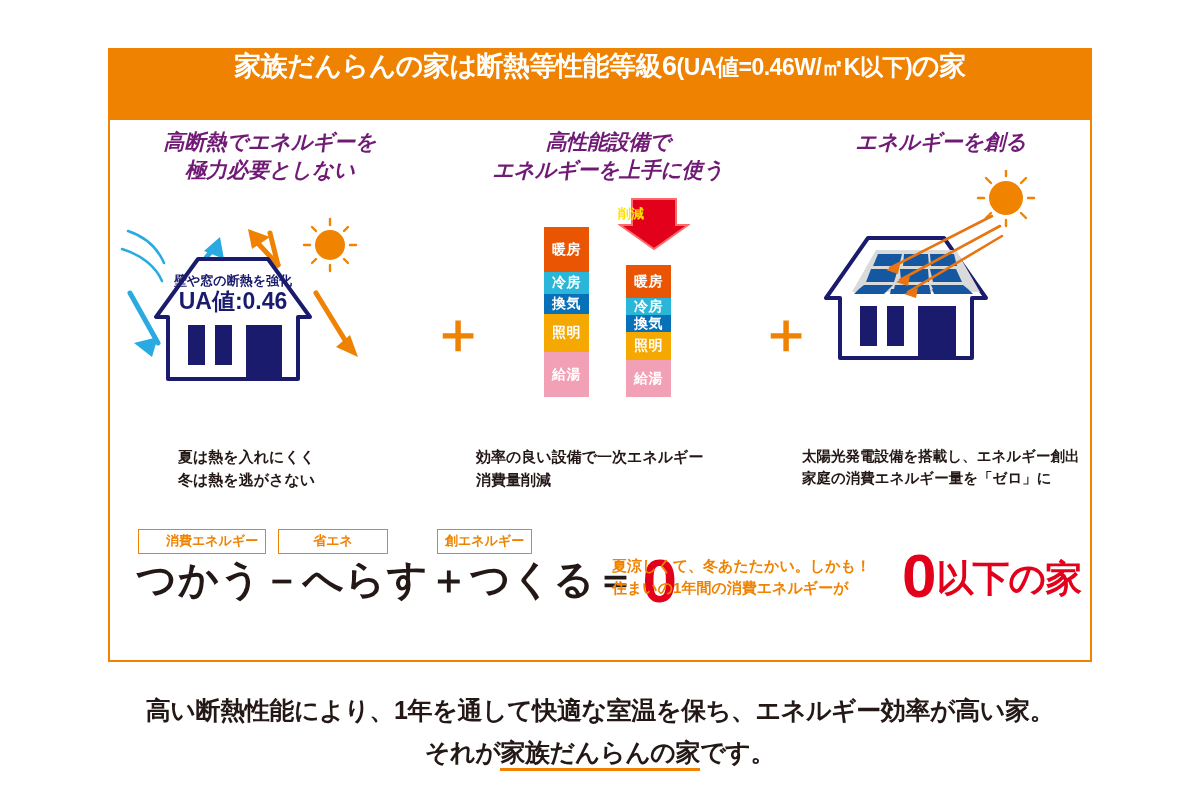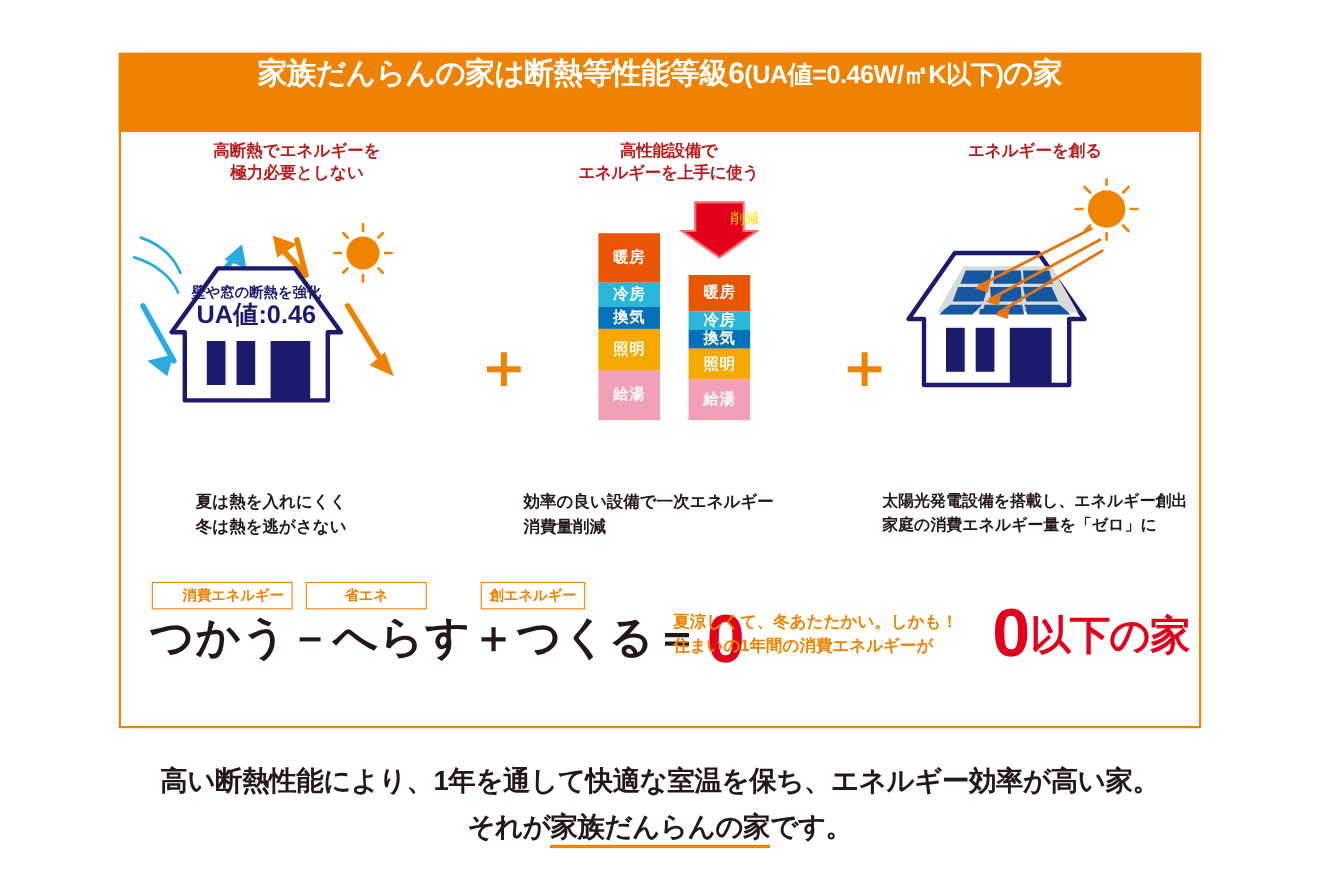"高断熱でエネルギーを" .col-title { color: #b91c1c -> #701a75; font-size: 15px -> 21px; font-style: none -> italic }
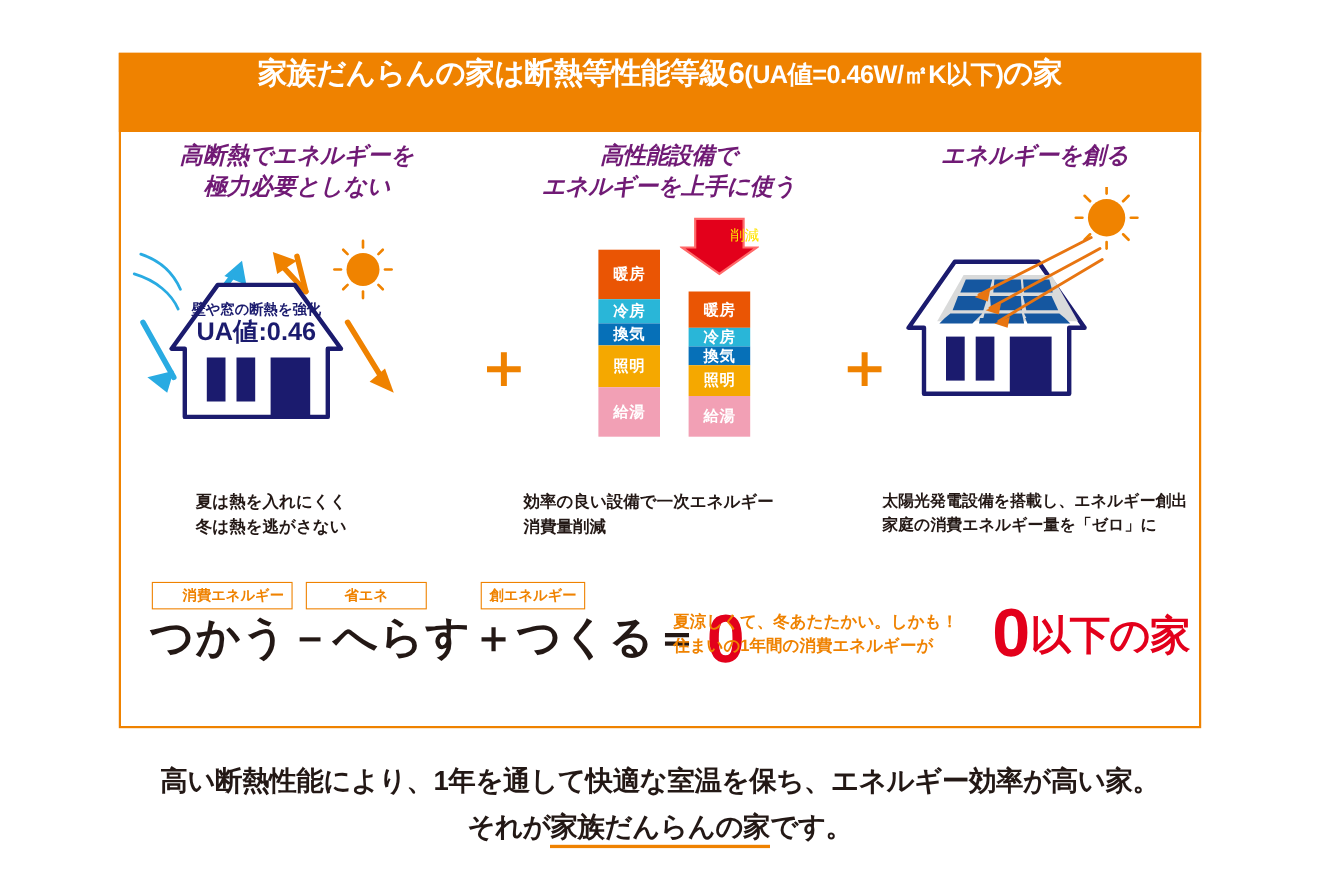"削減" .reduce-label { font-weight: normal -> bold; text-align: right -> left }
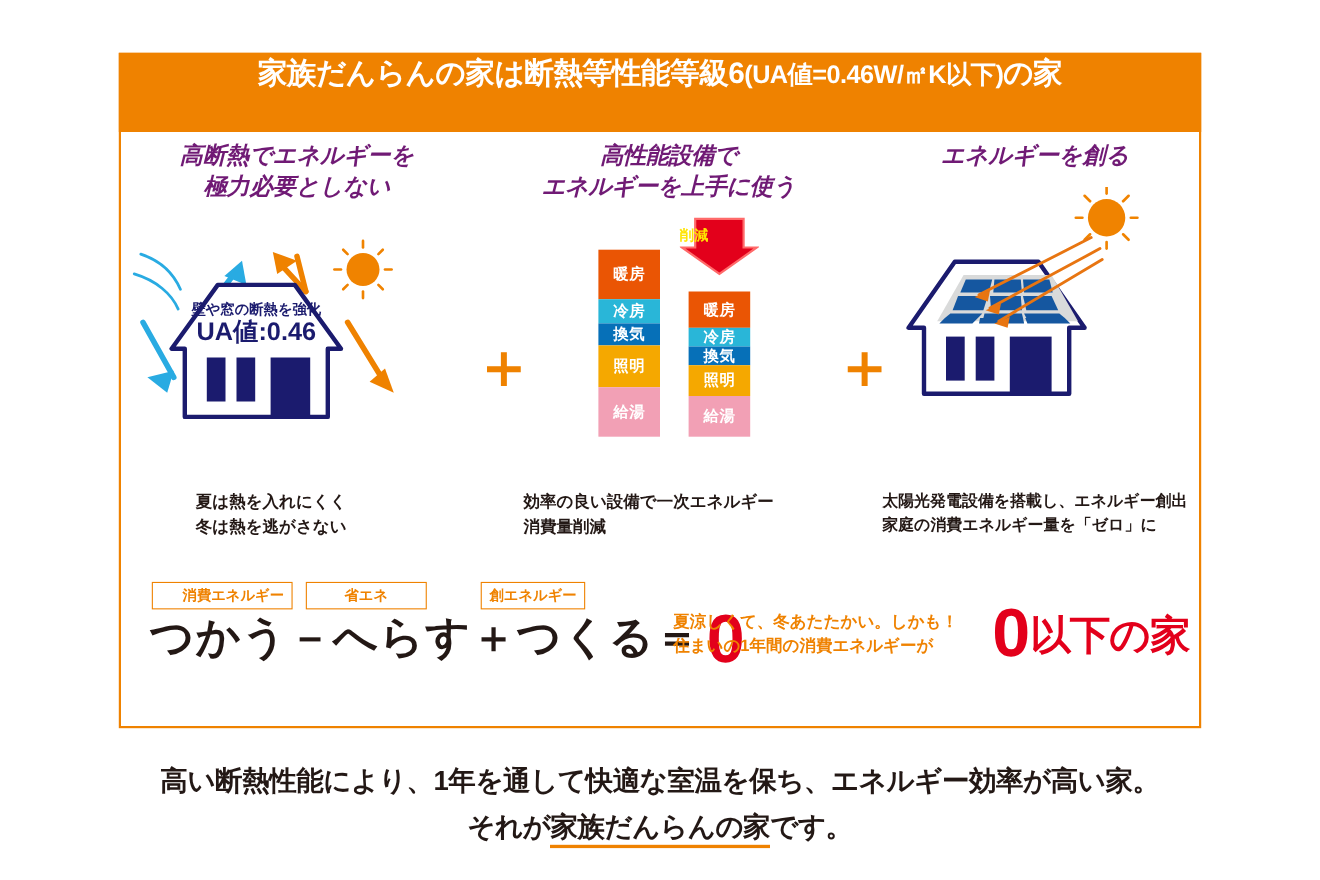"暖房" .bar { width: 56px -> 45px }
